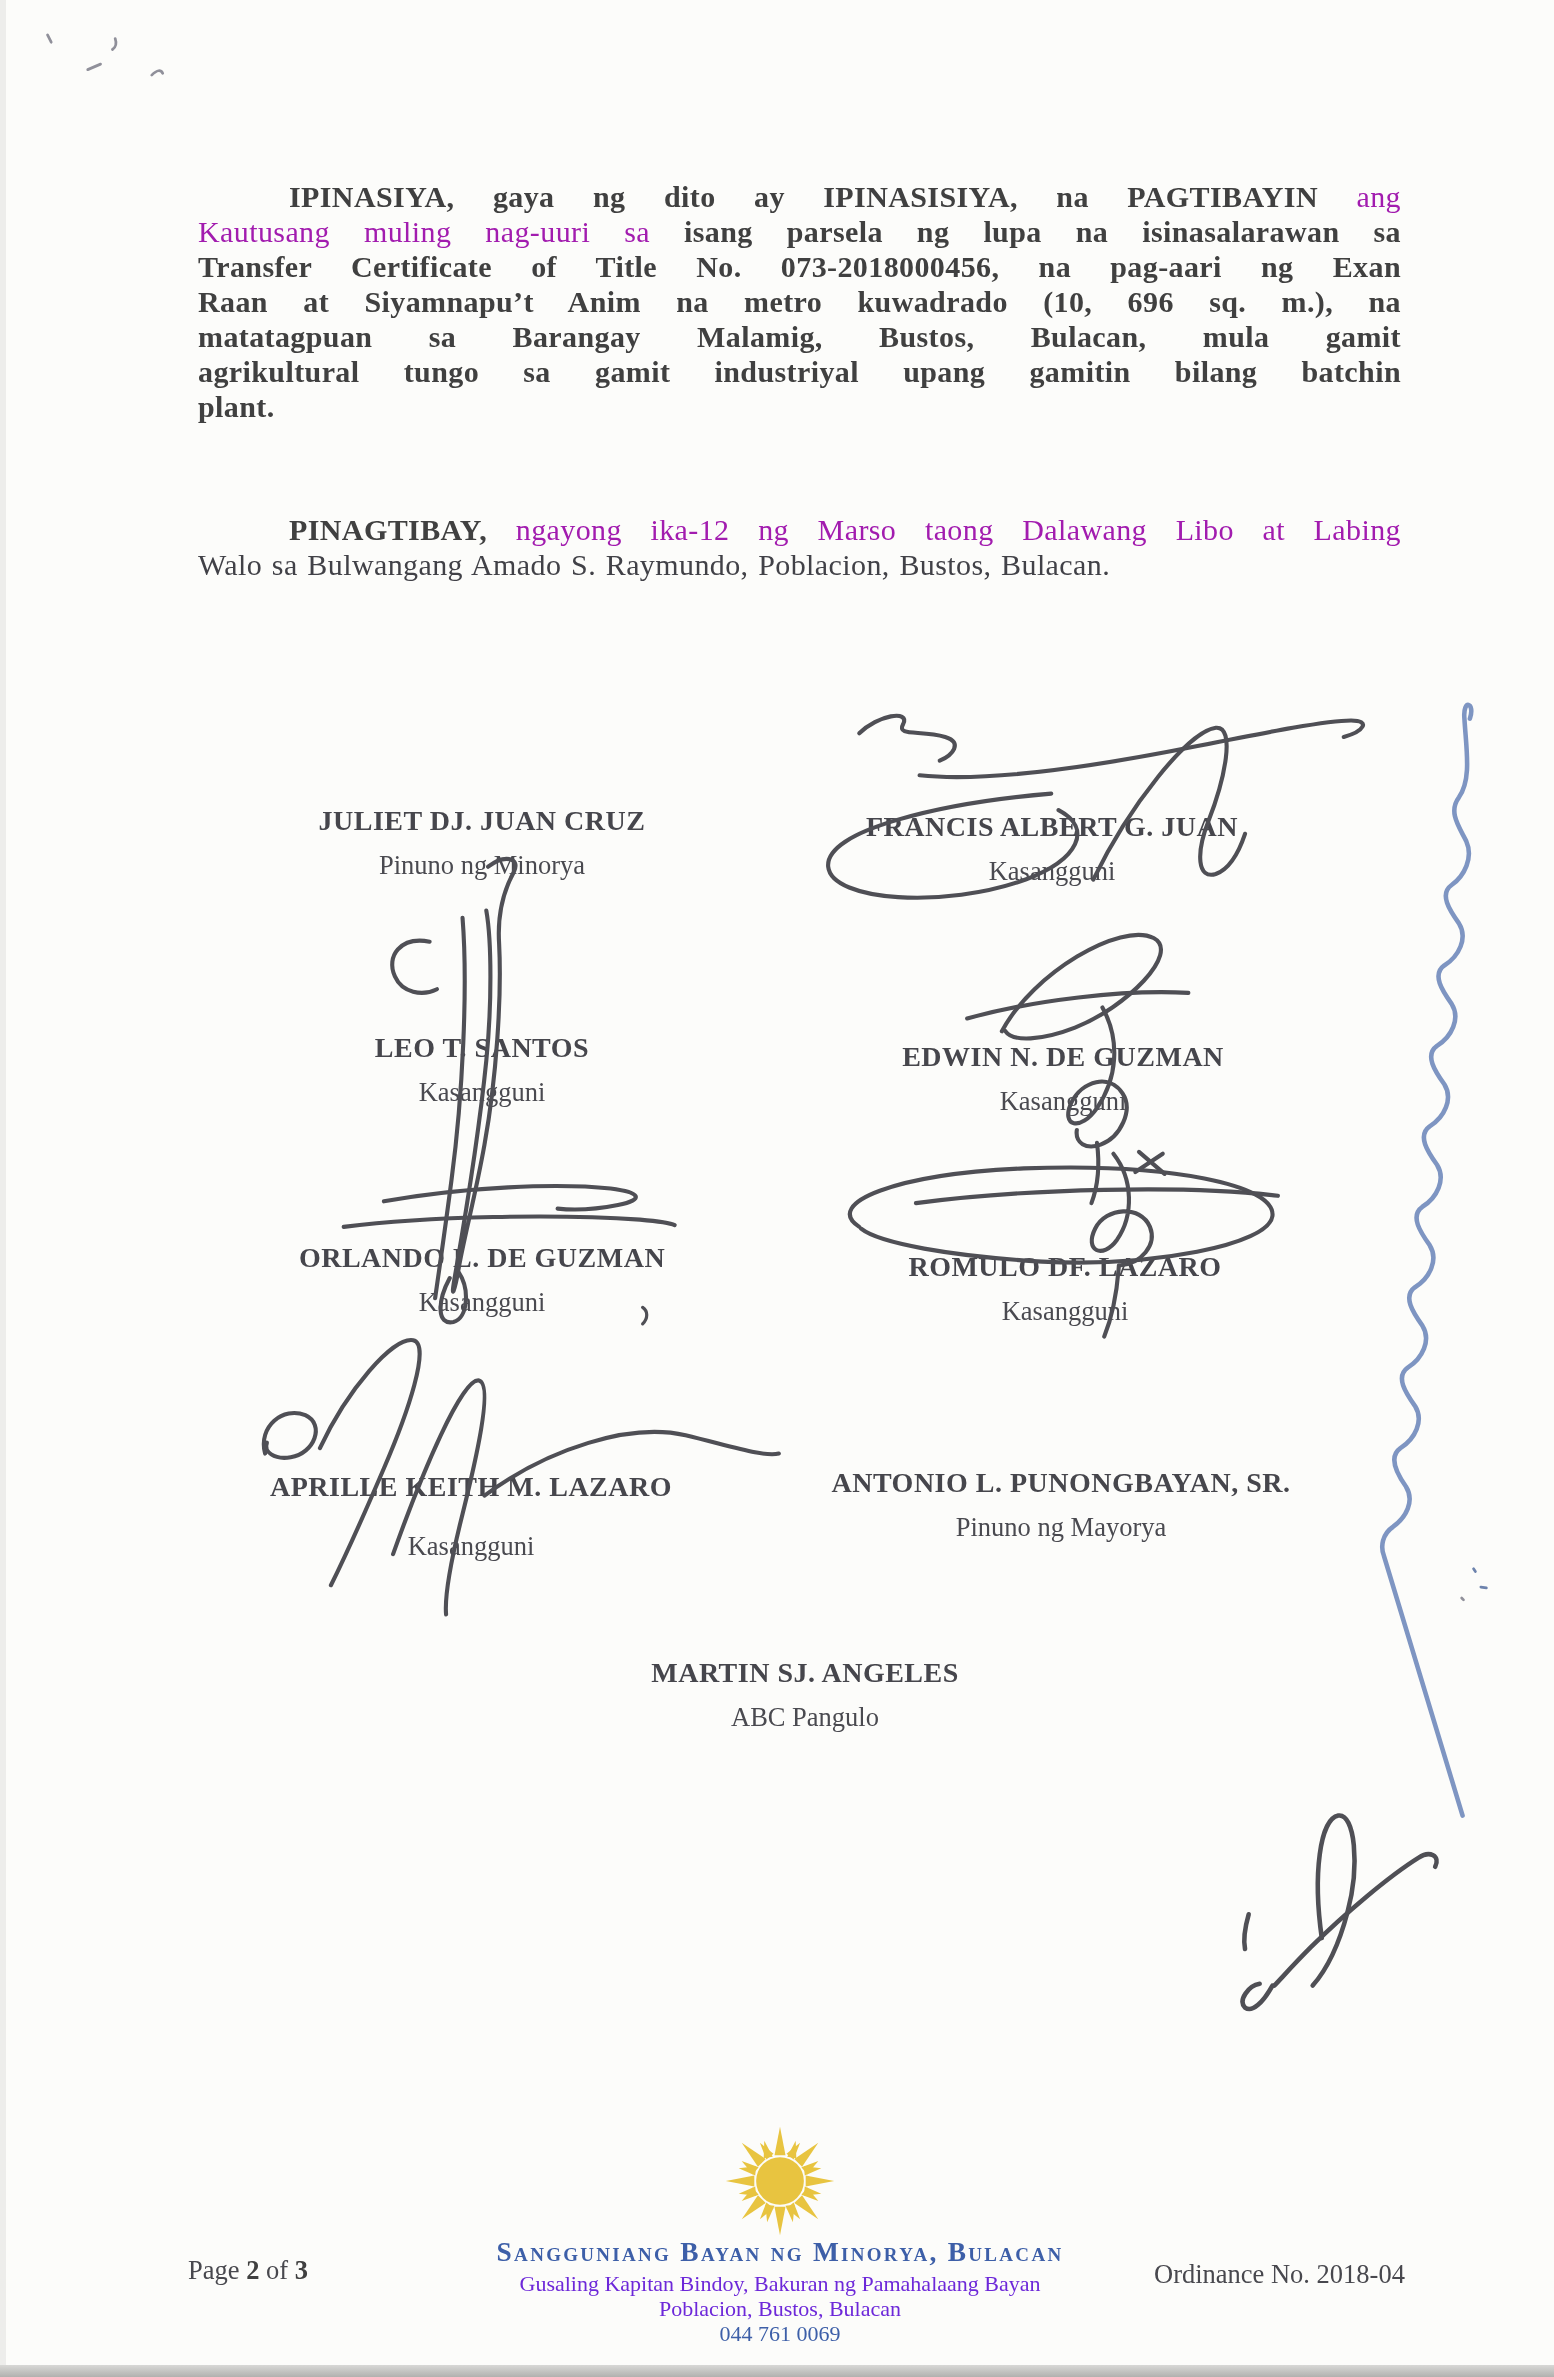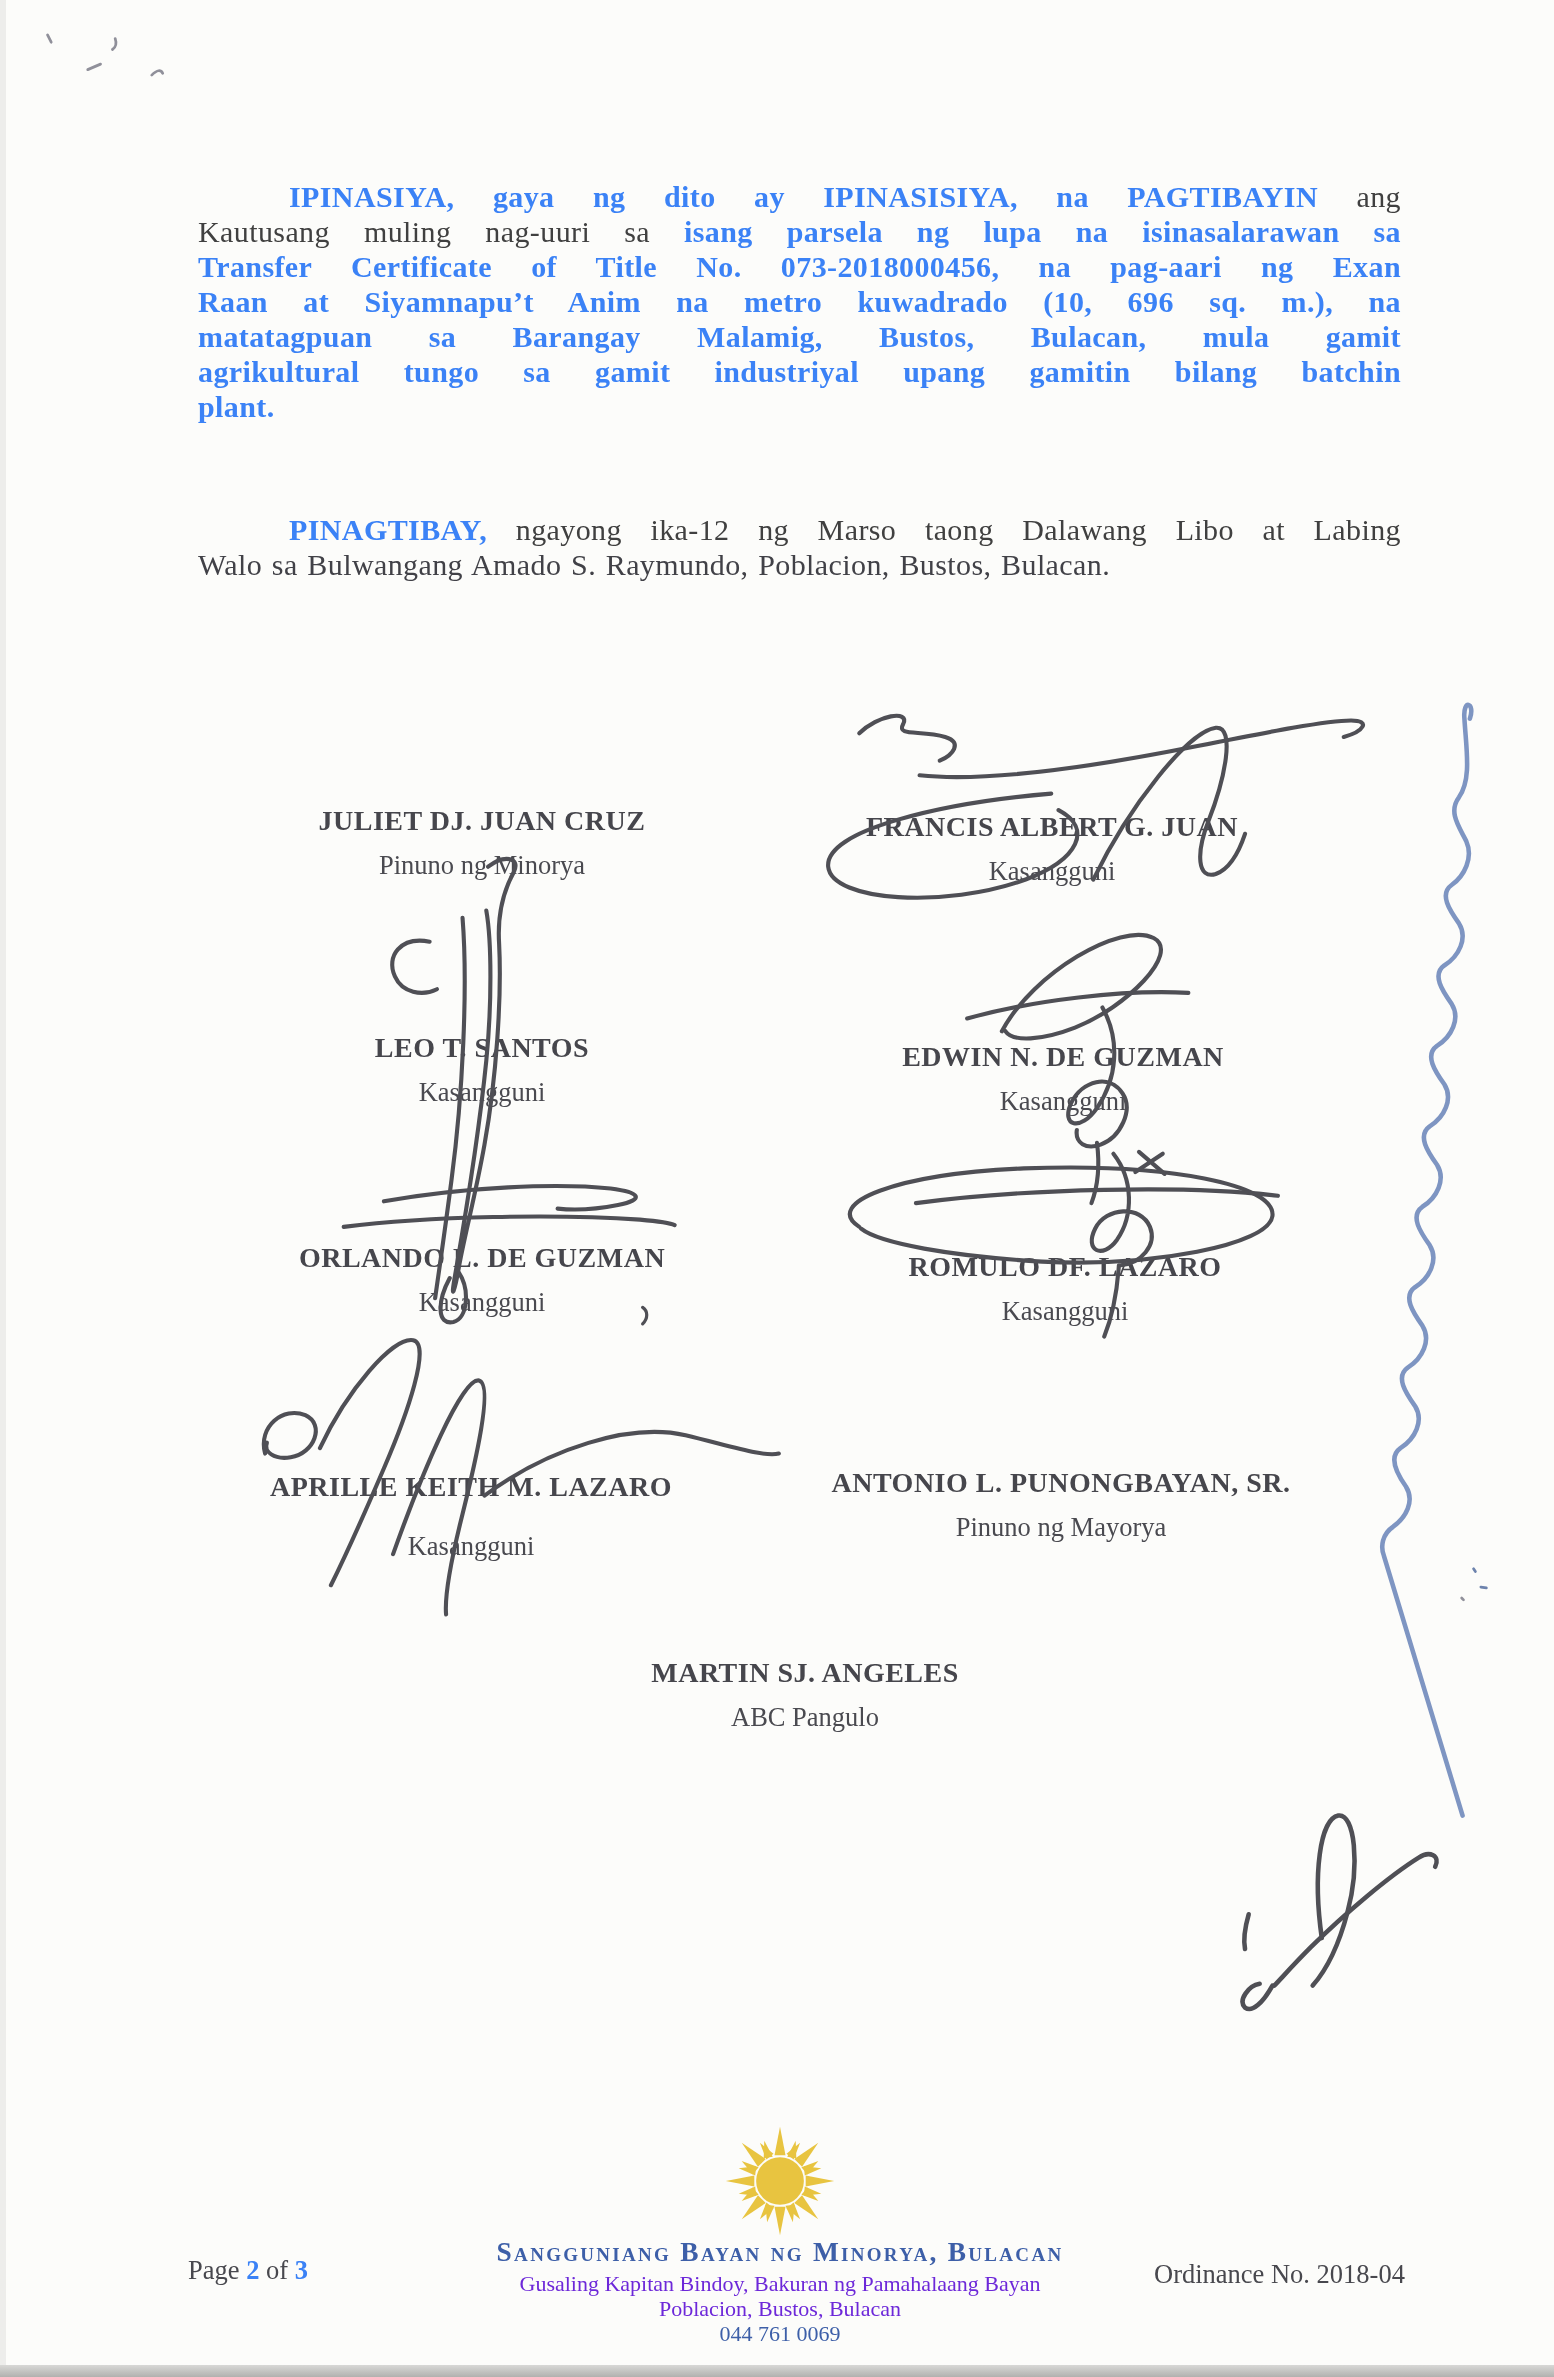"IPINASIYA, gaya ng dito ay" .b { color: #3b82f6 -> #404040 }
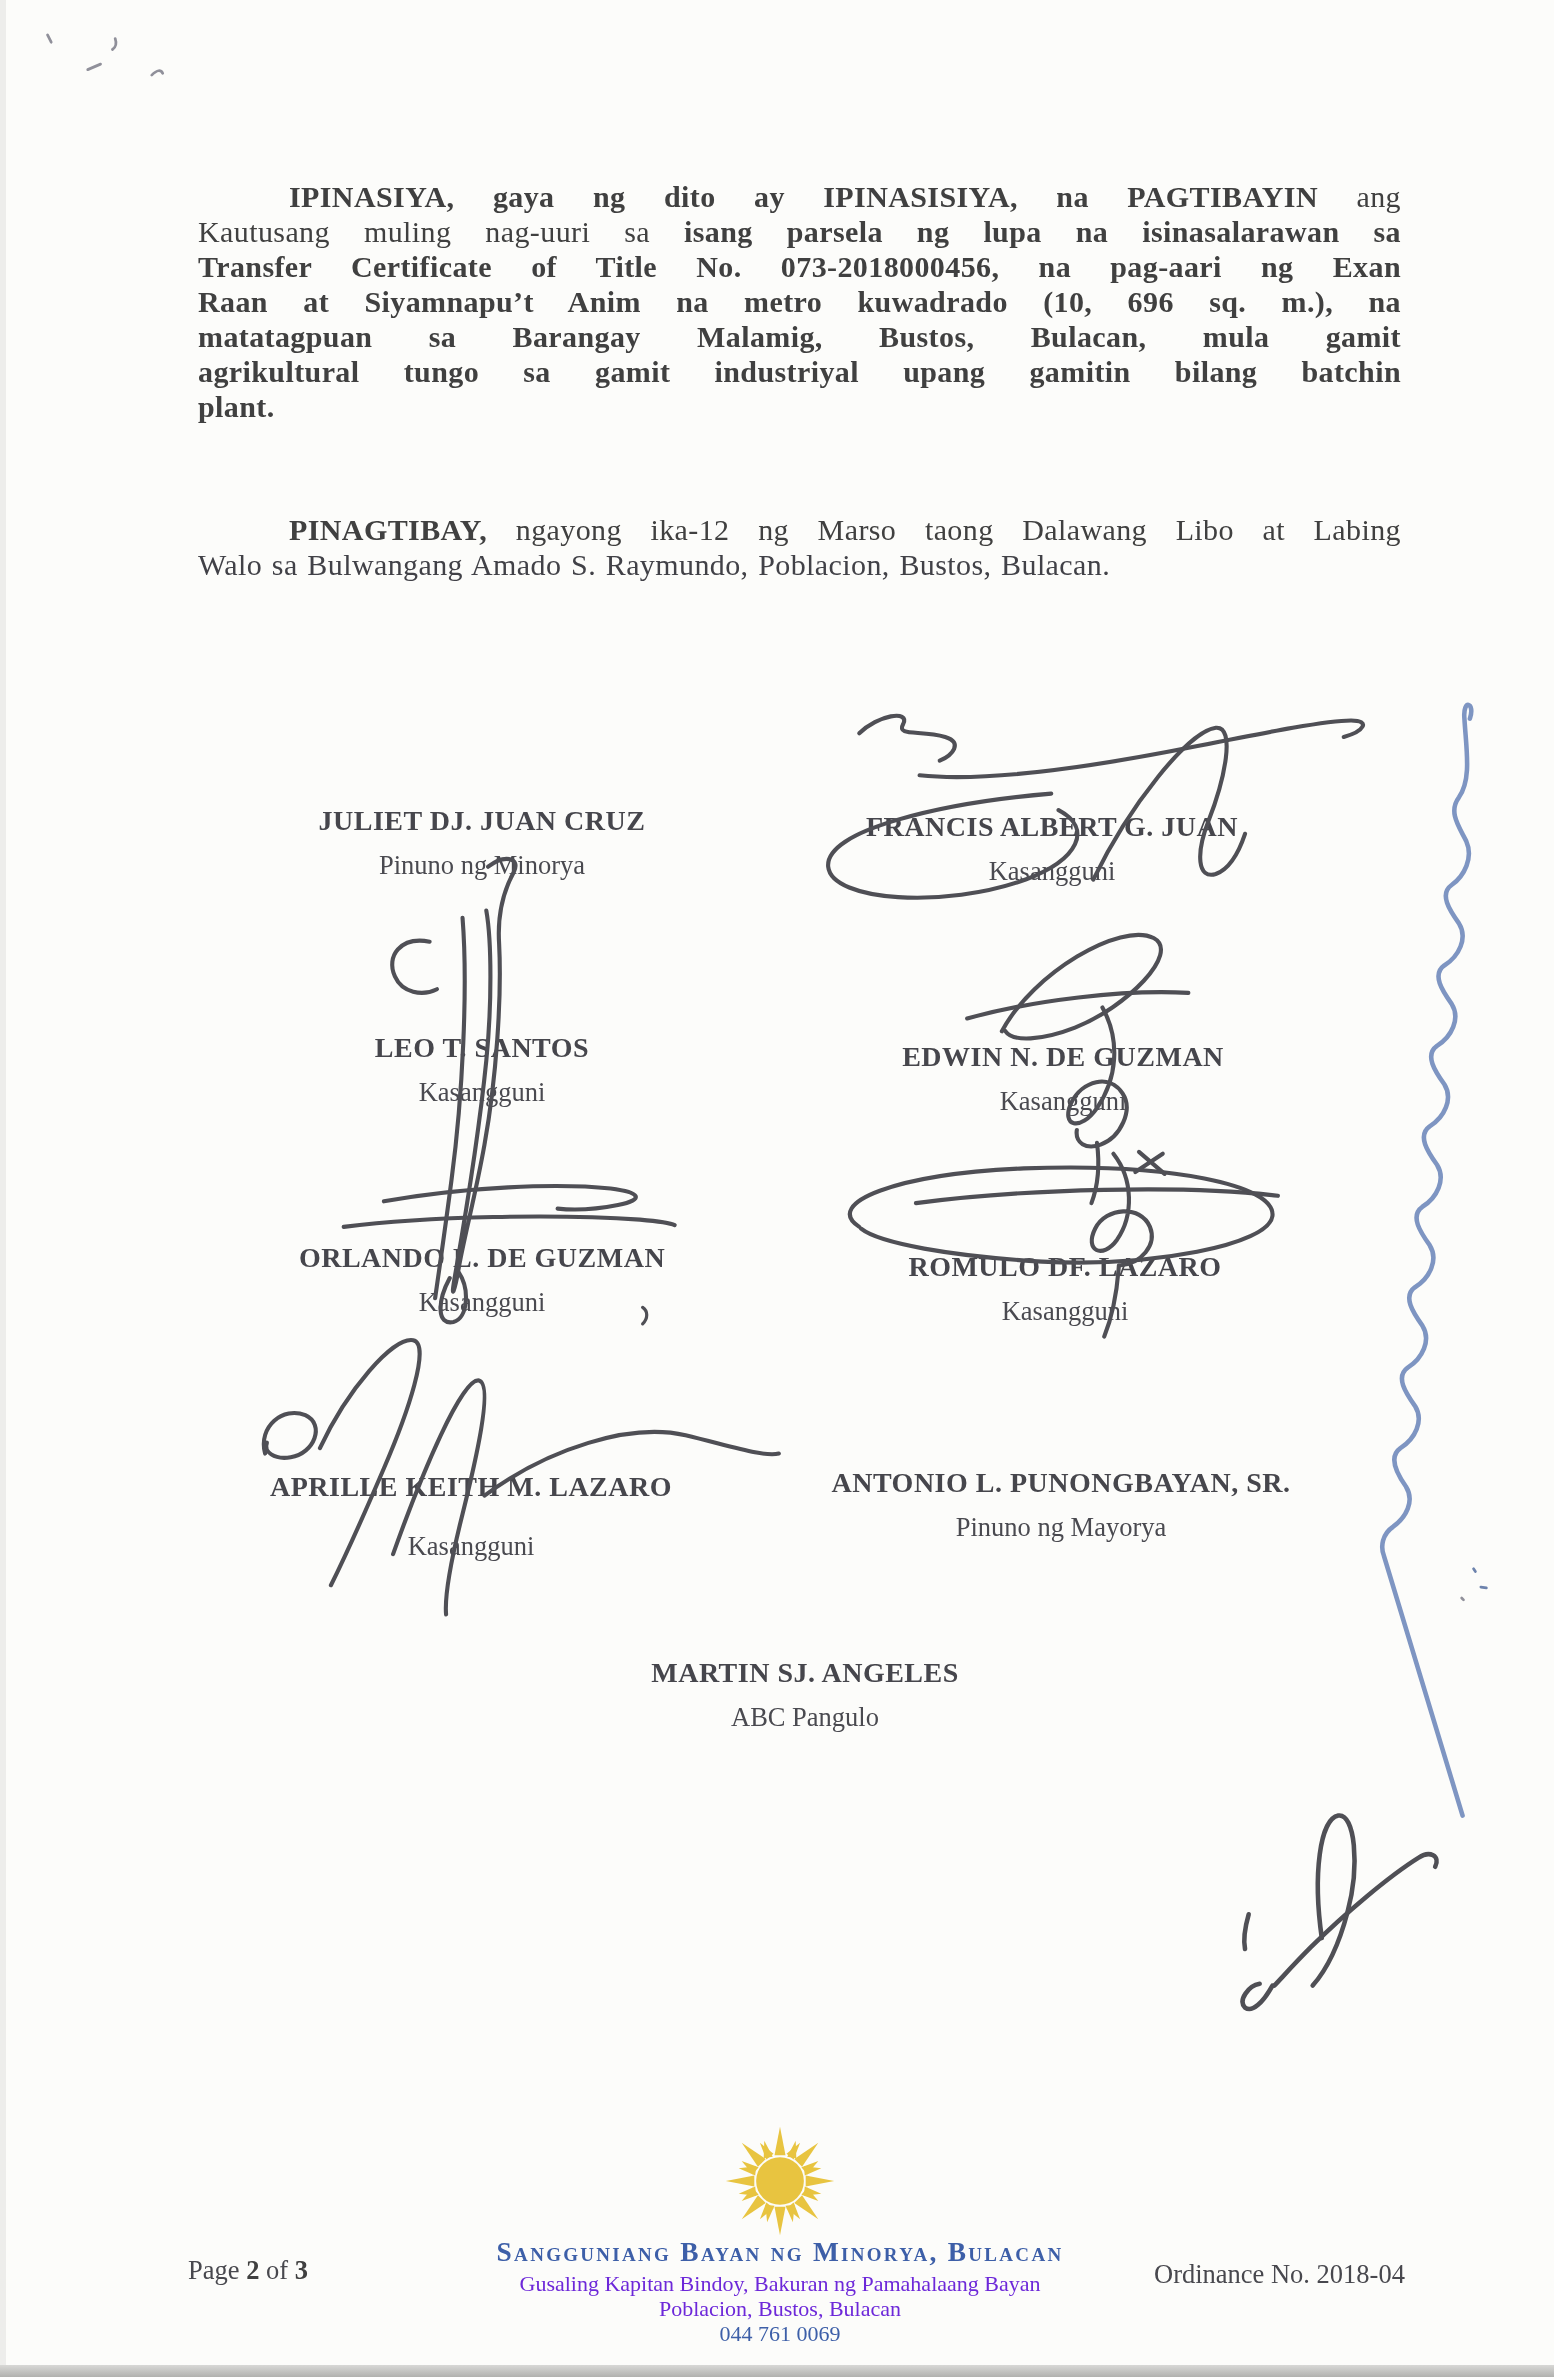"ang" .r { color: #404040 -> #a21caf }
